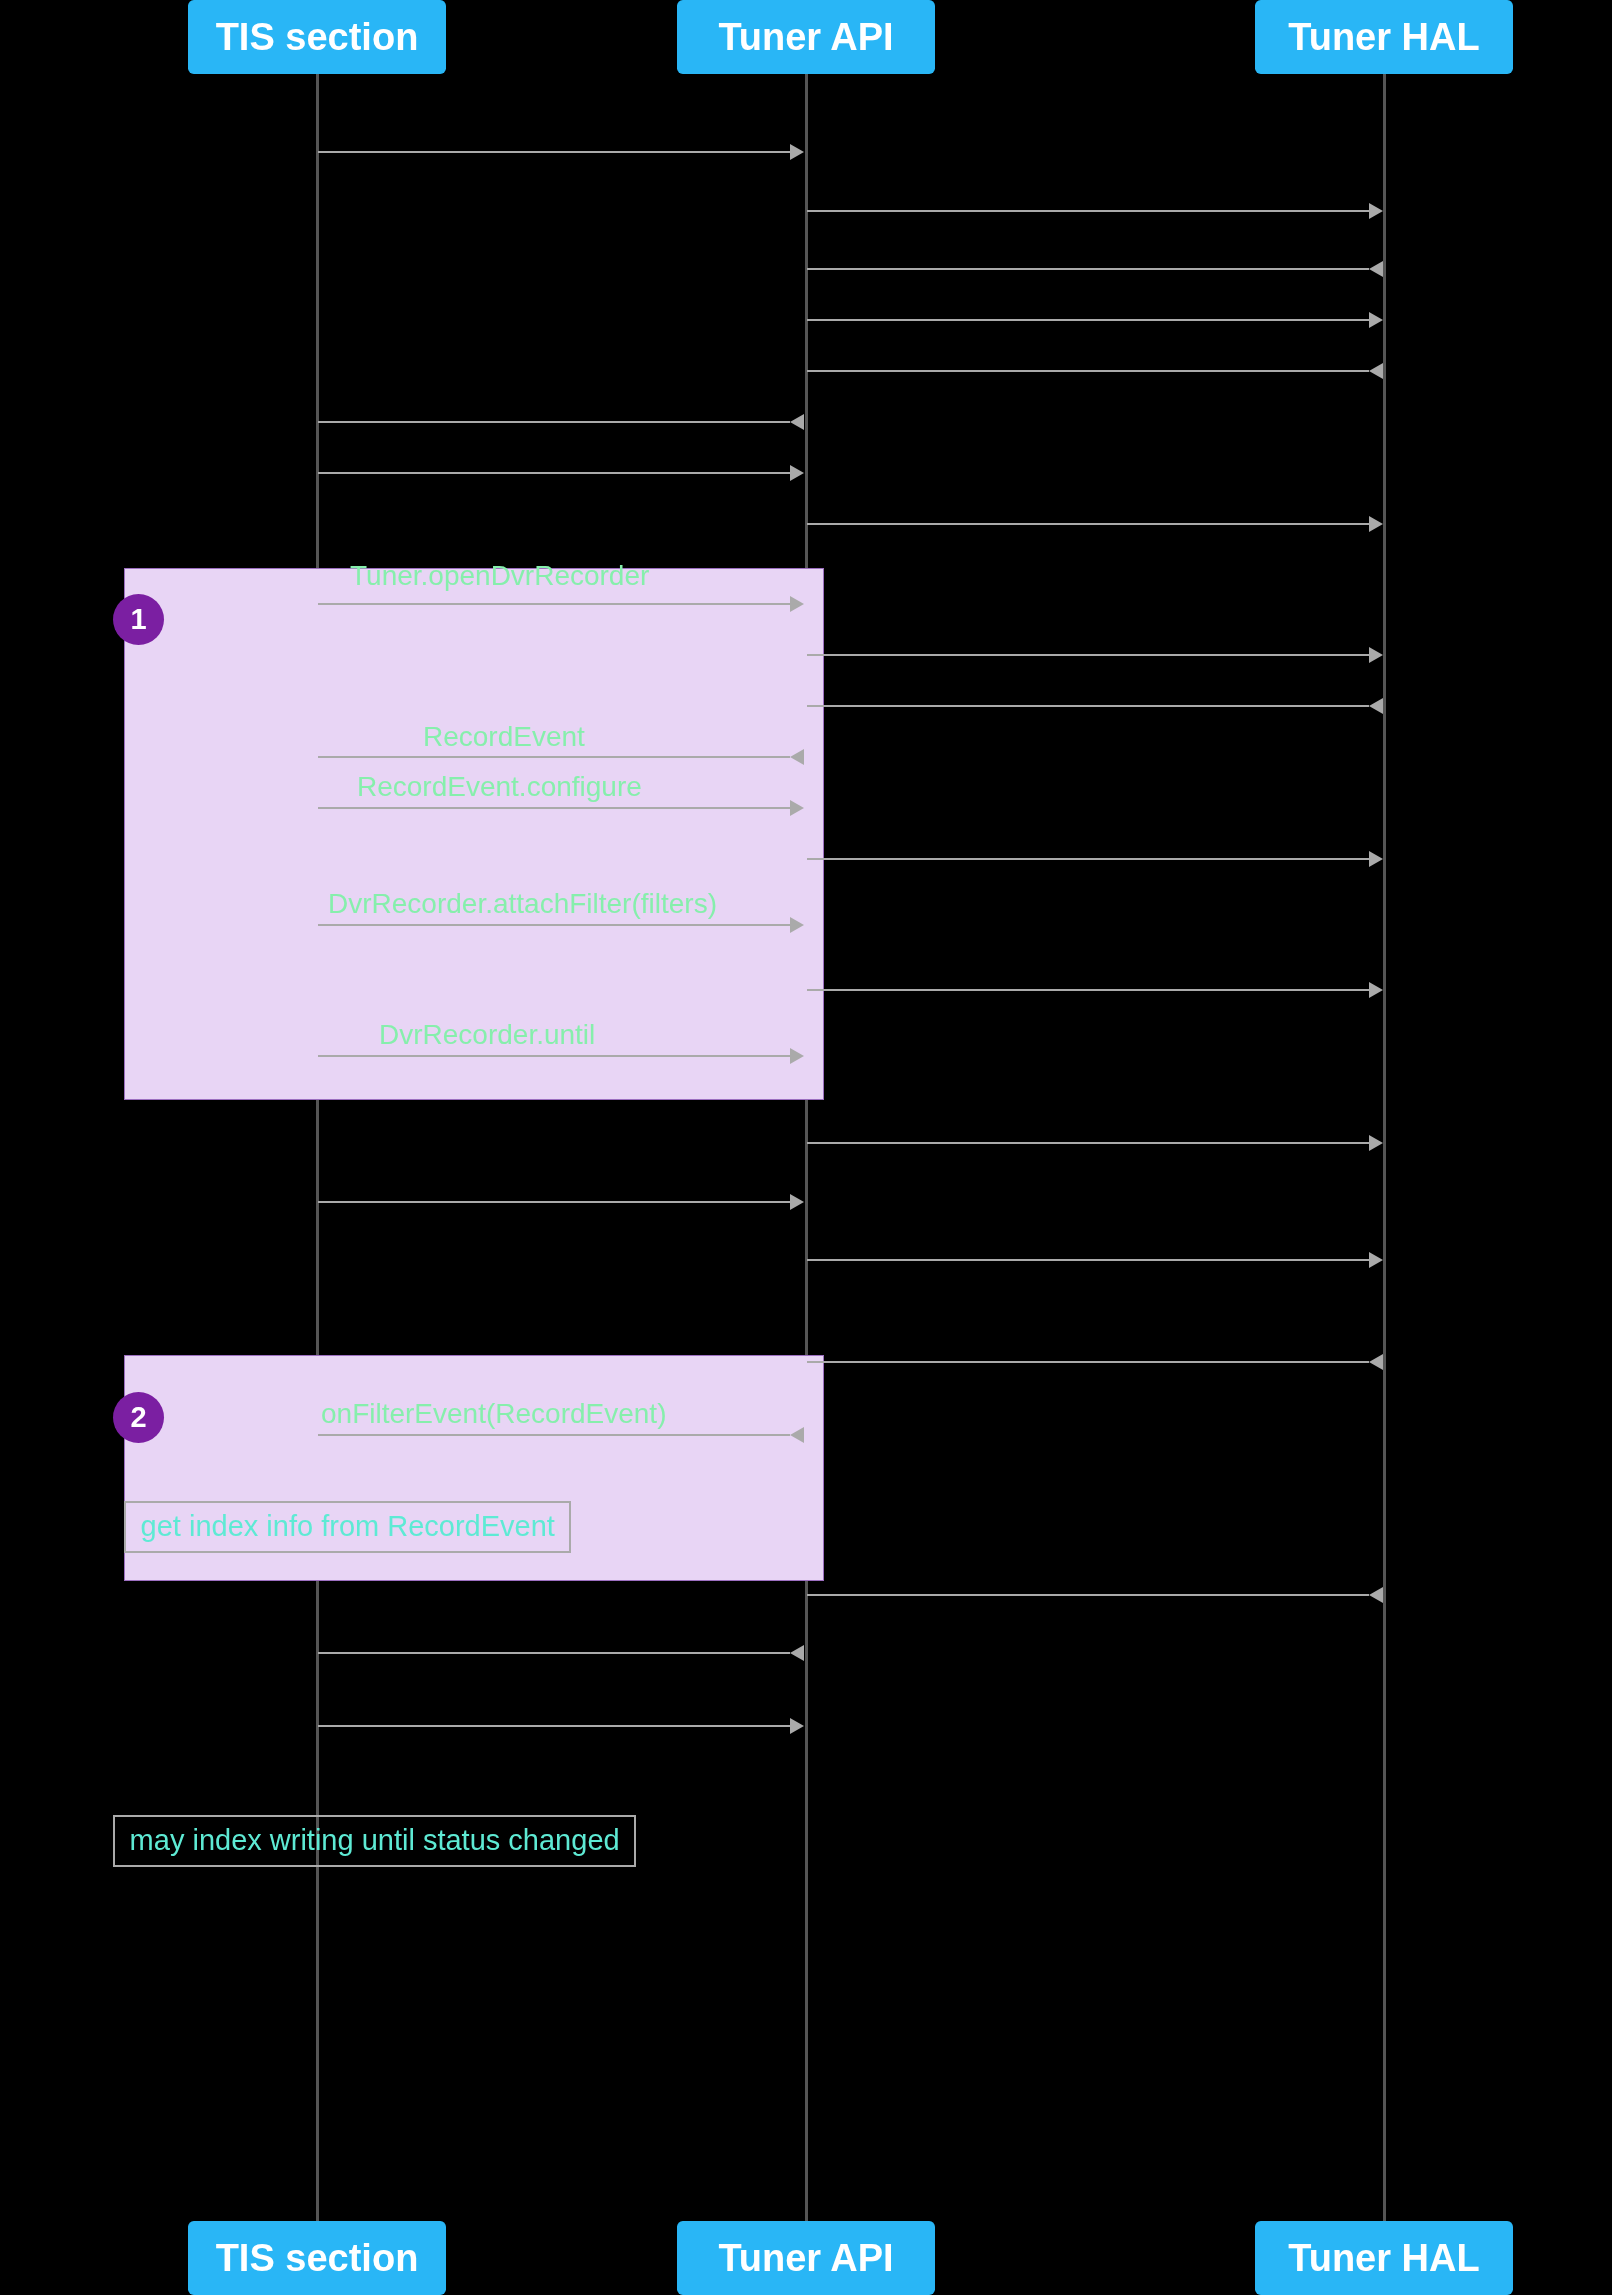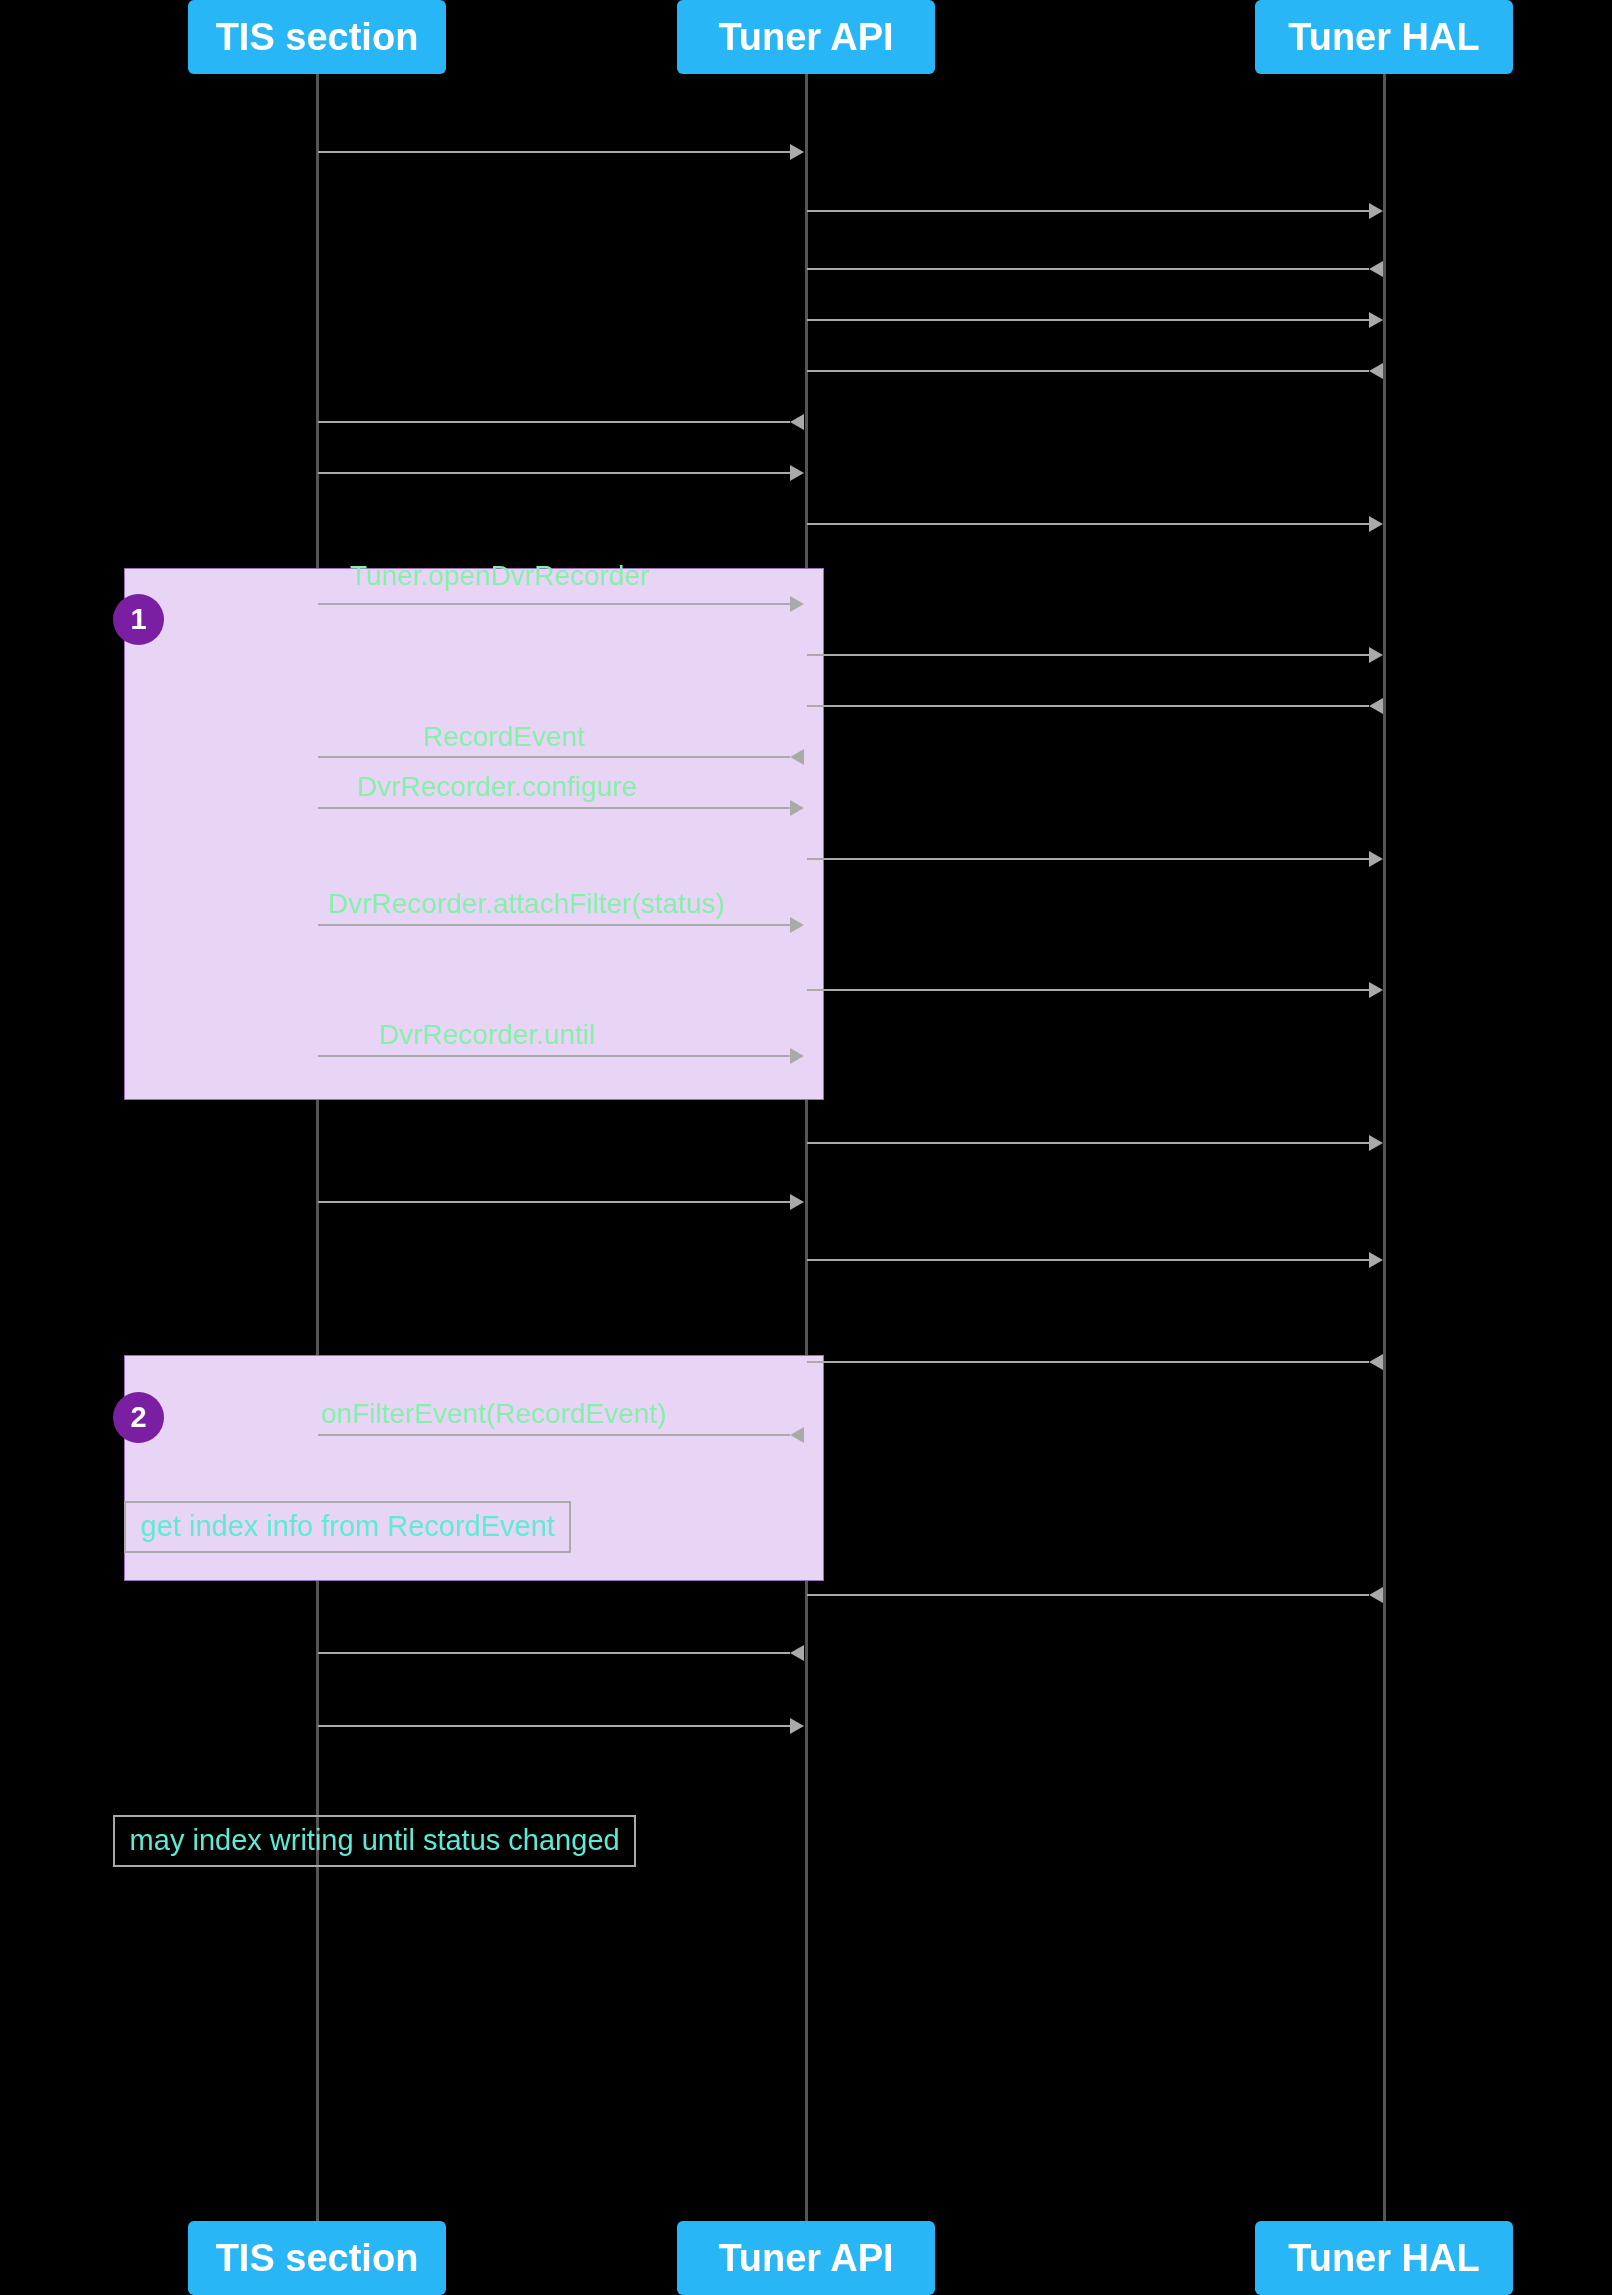"DvrRecorder.configure" span { text: DvrRecorder.configure -> RecordEvent.configure }
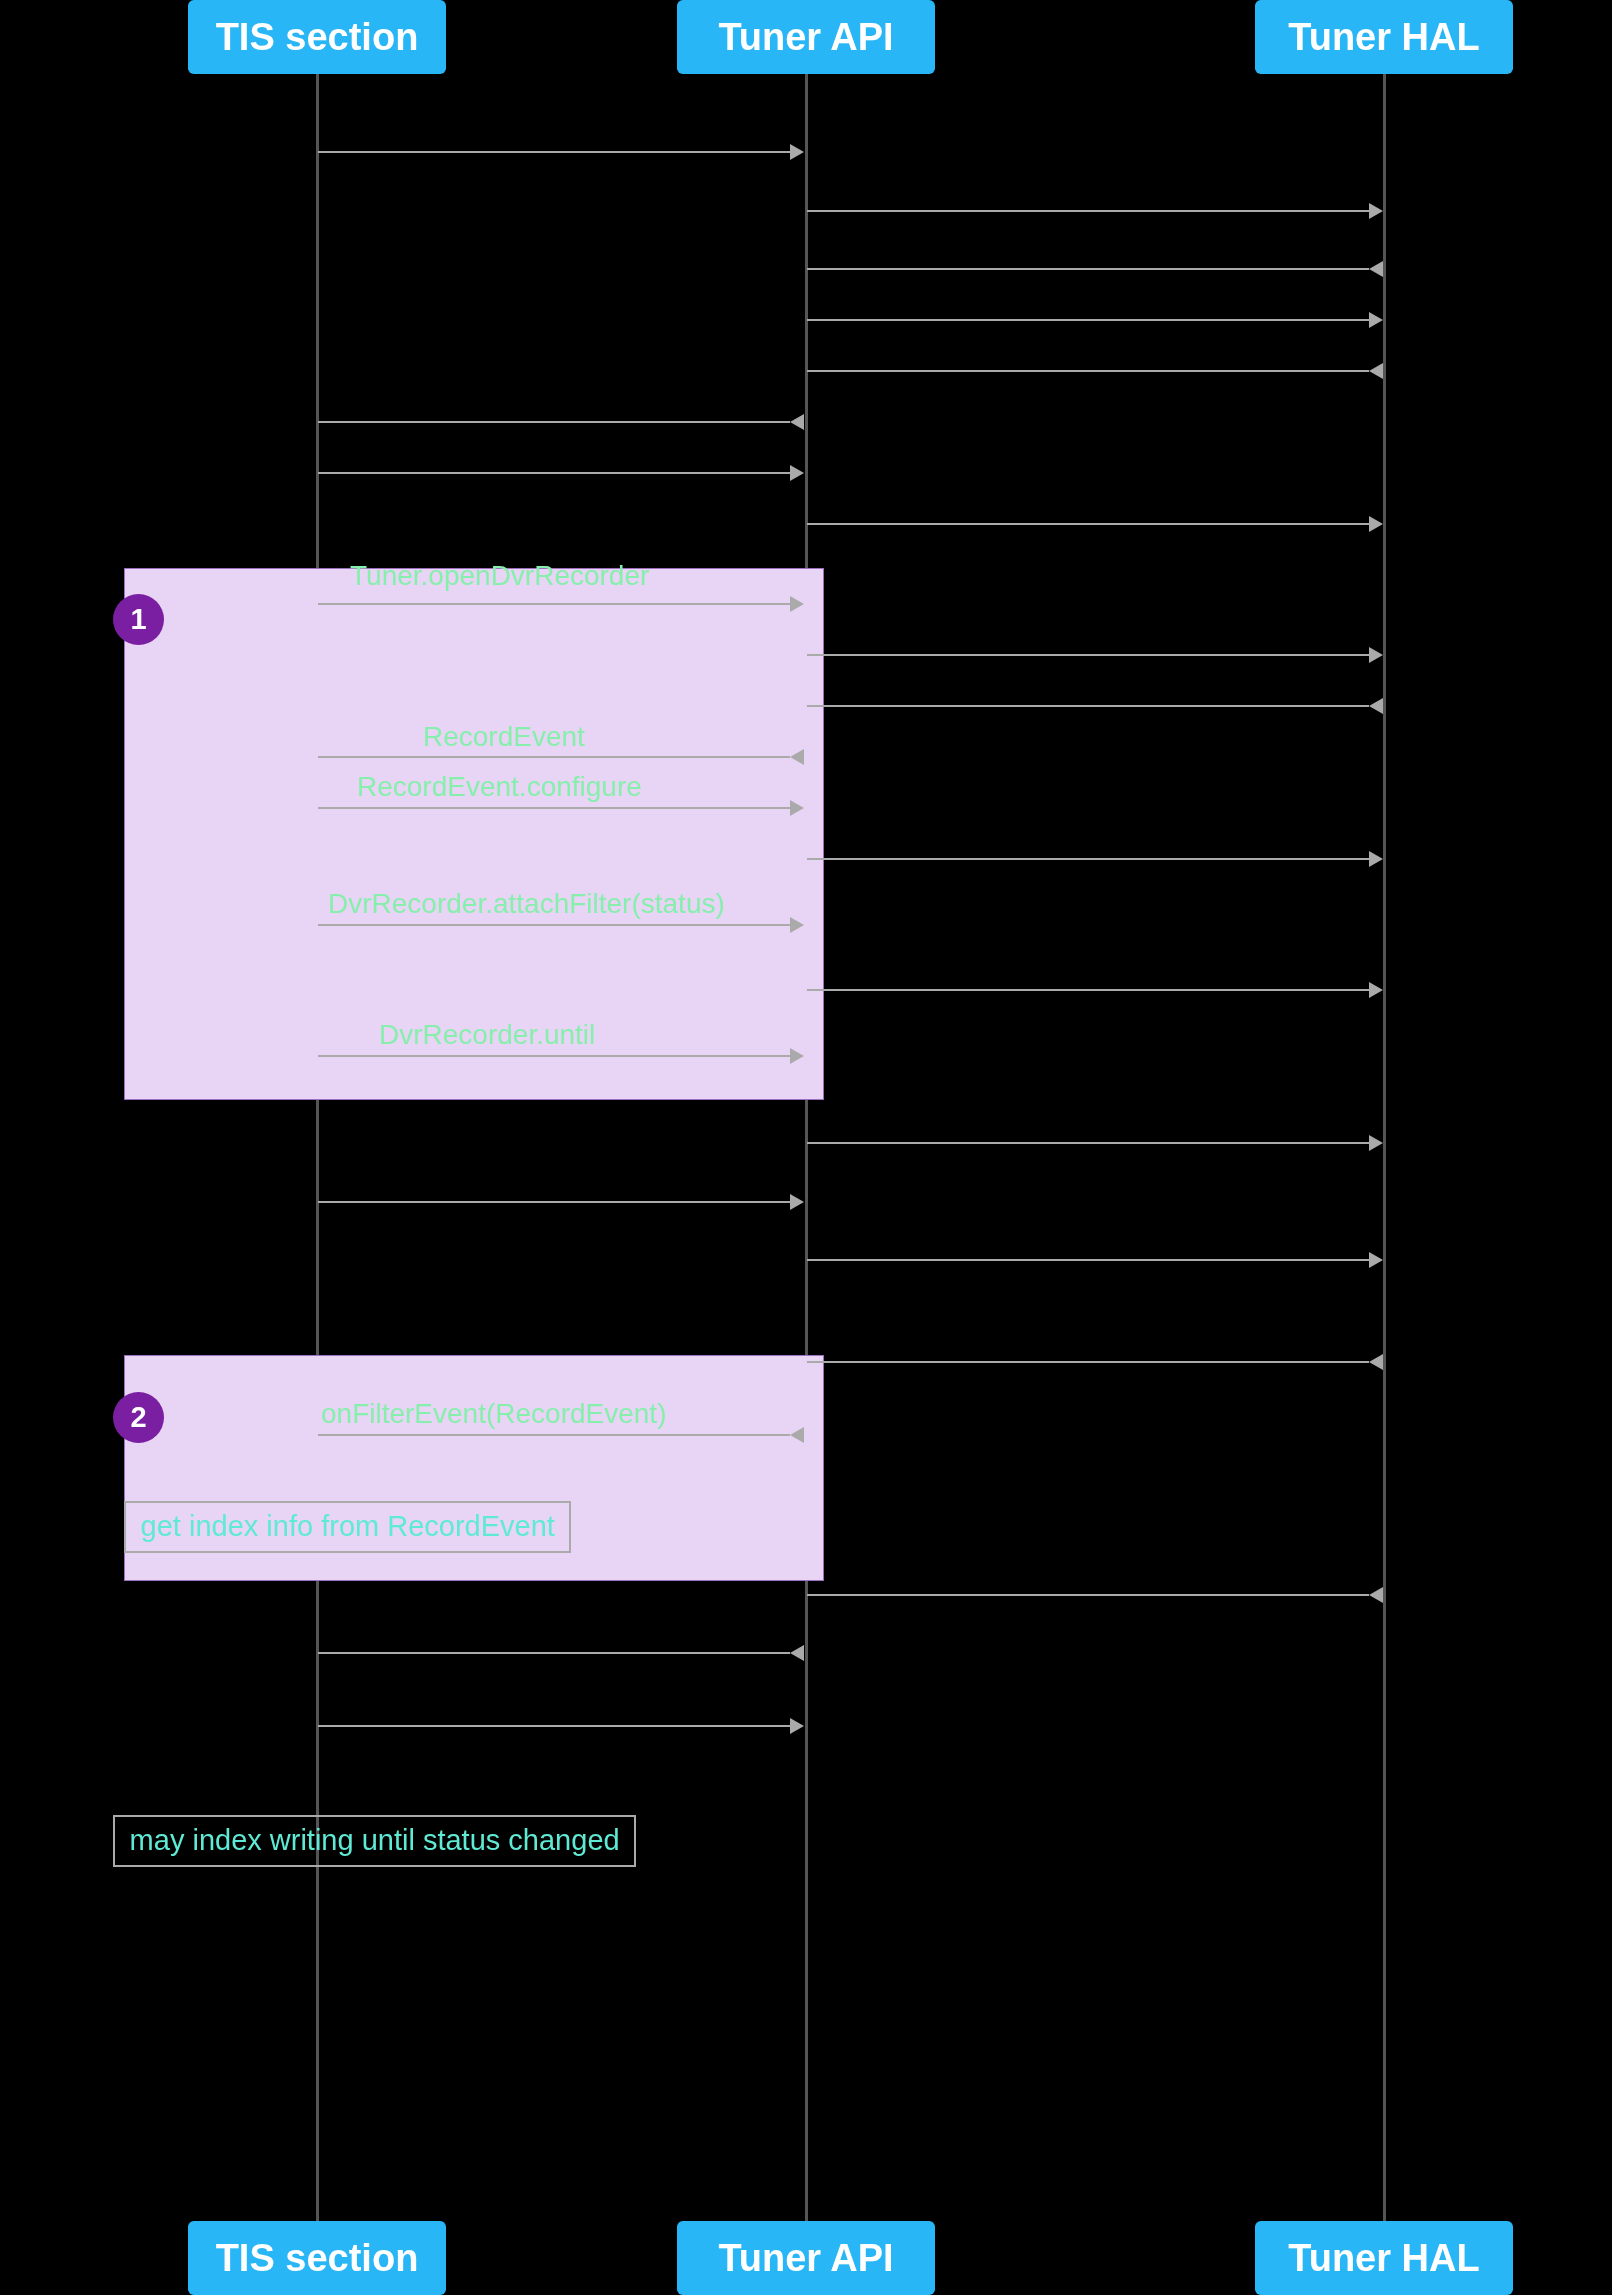"DvrRecorder.attachFilter(status)" span { text: status -> filters }
